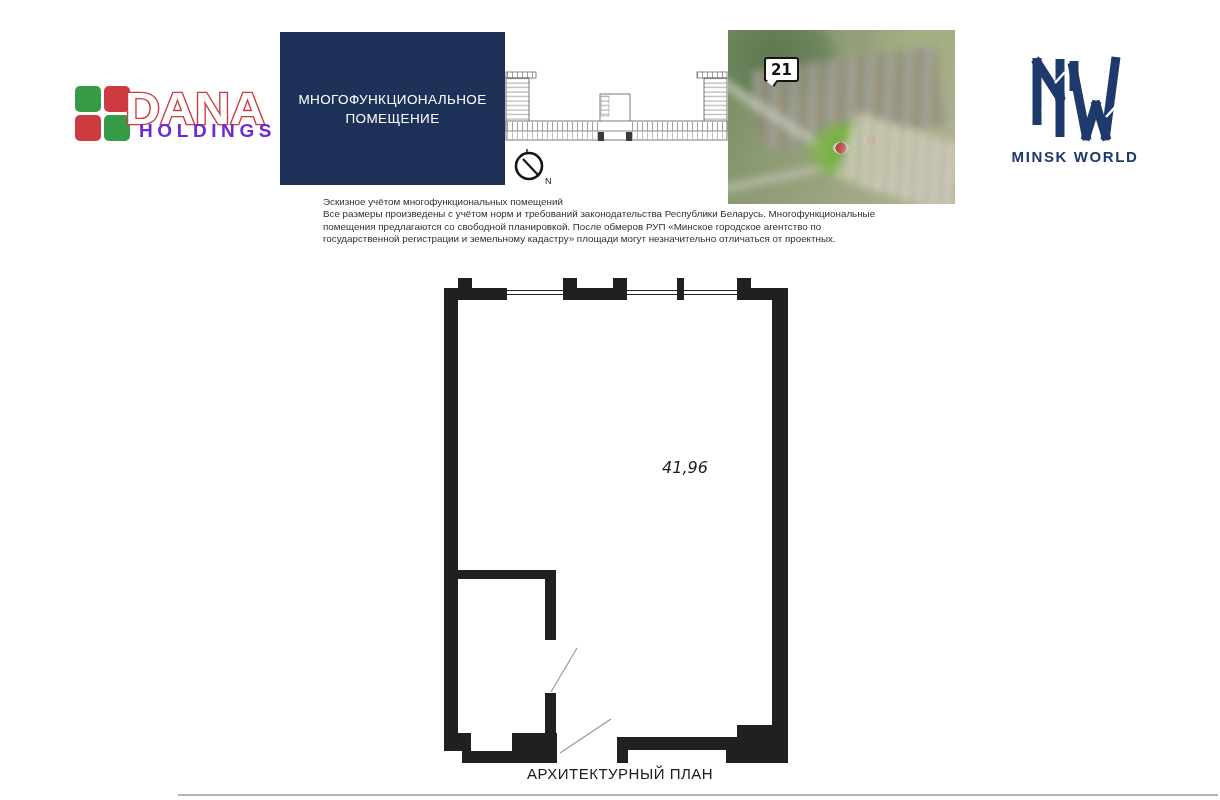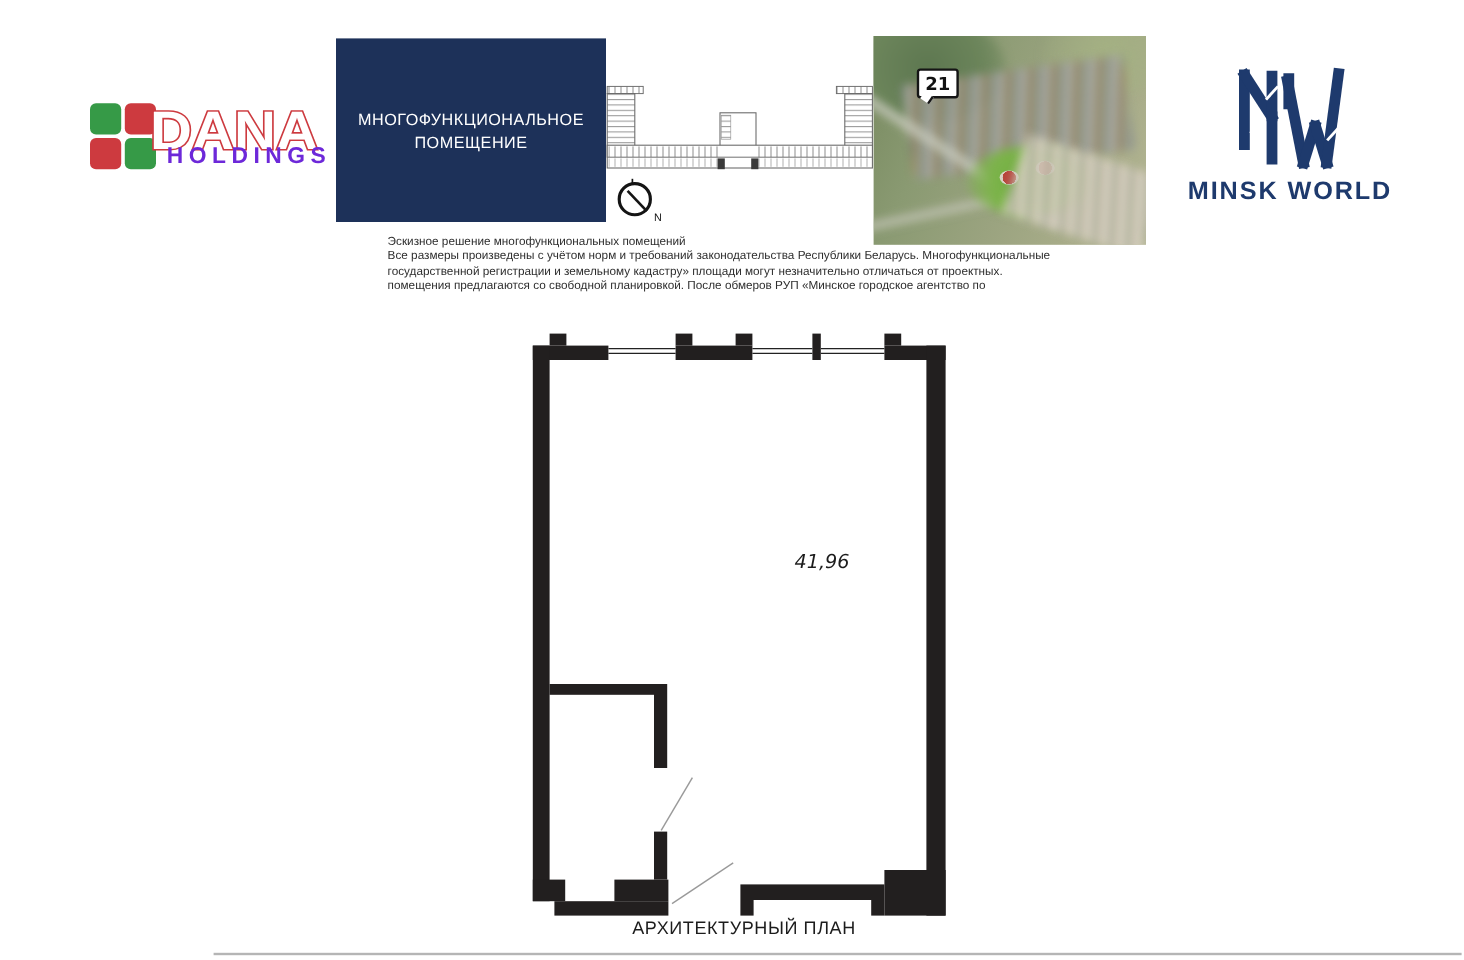"MINSK WORLD" .mw-word { font-size: 21px -> 15px }
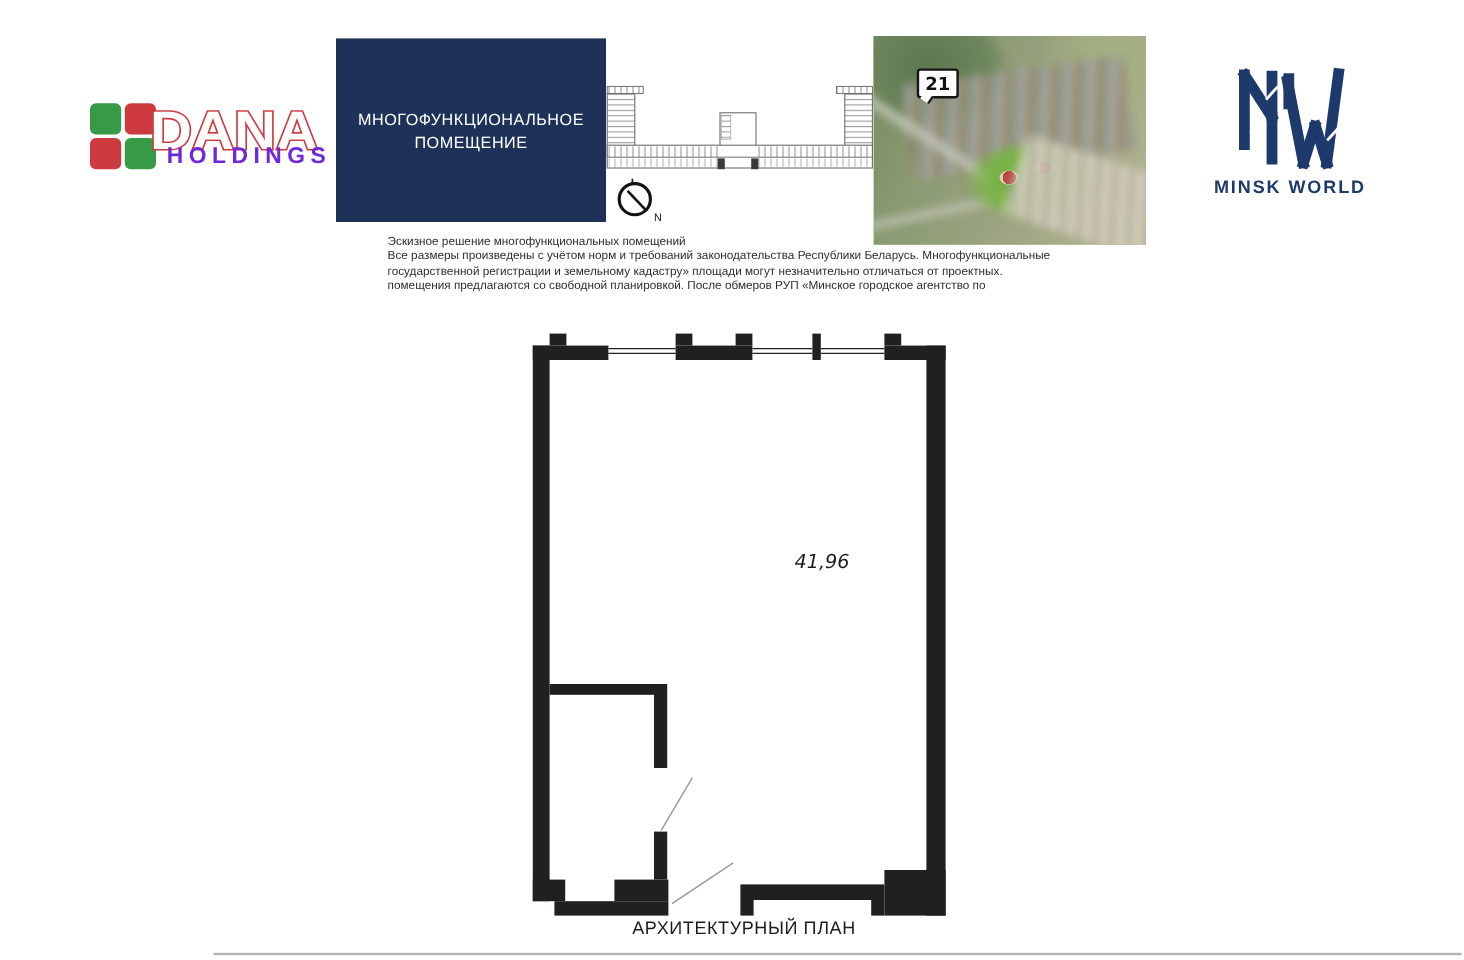"Эскизное решение многофункциональных" div { text: решение -> учётом }
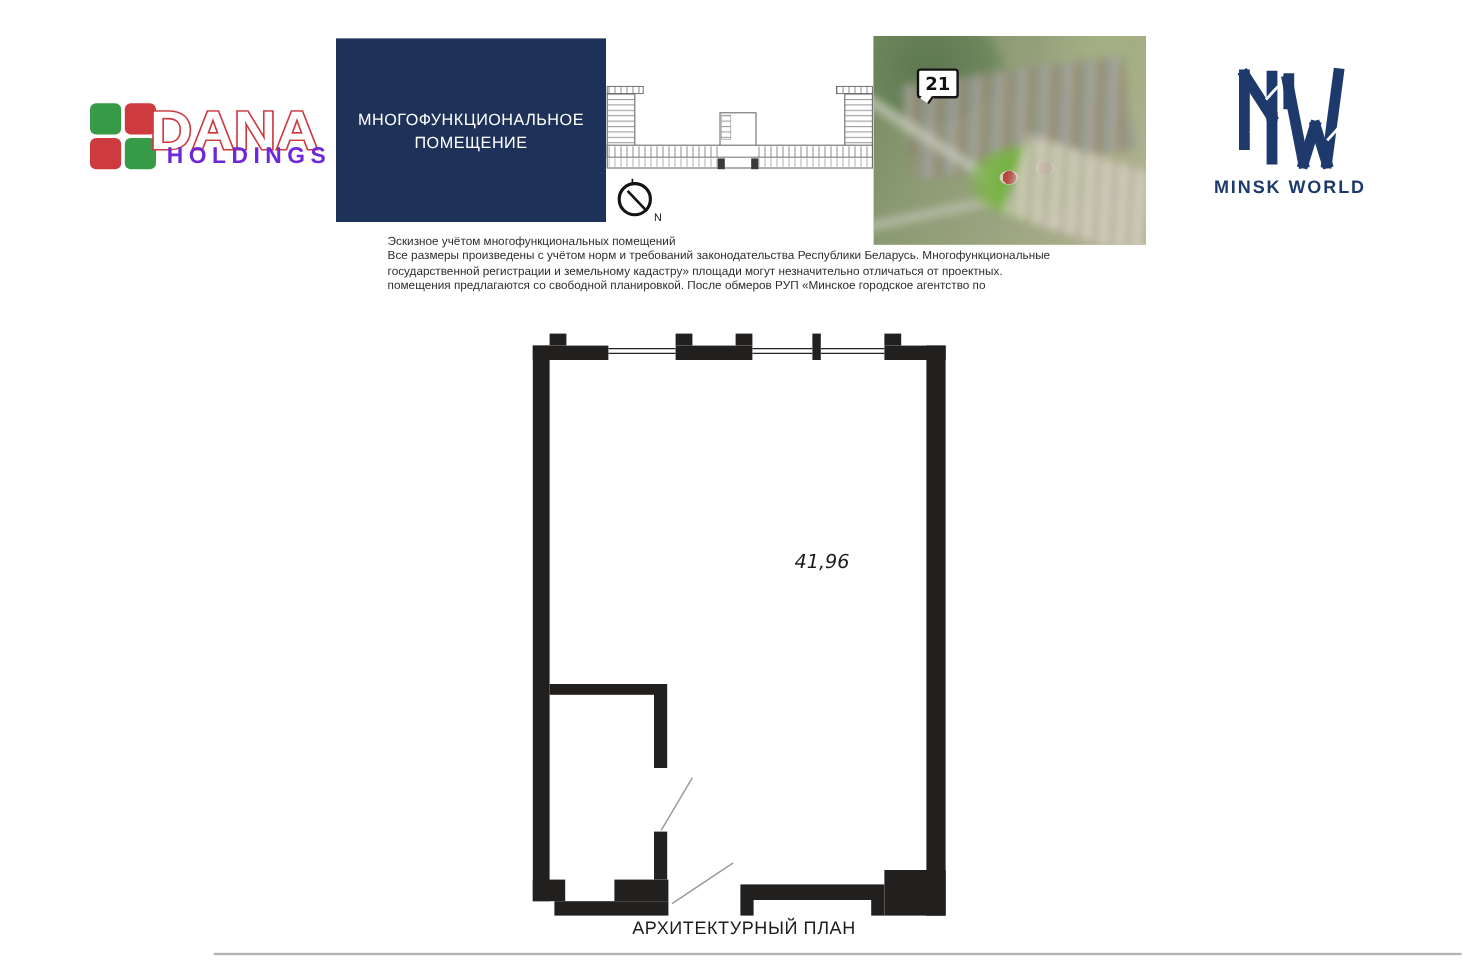"государственной регистрации и земельному" div { order: before "помещения предлагаются со свободной" -> after "помещения предлагаются со свободной" }
